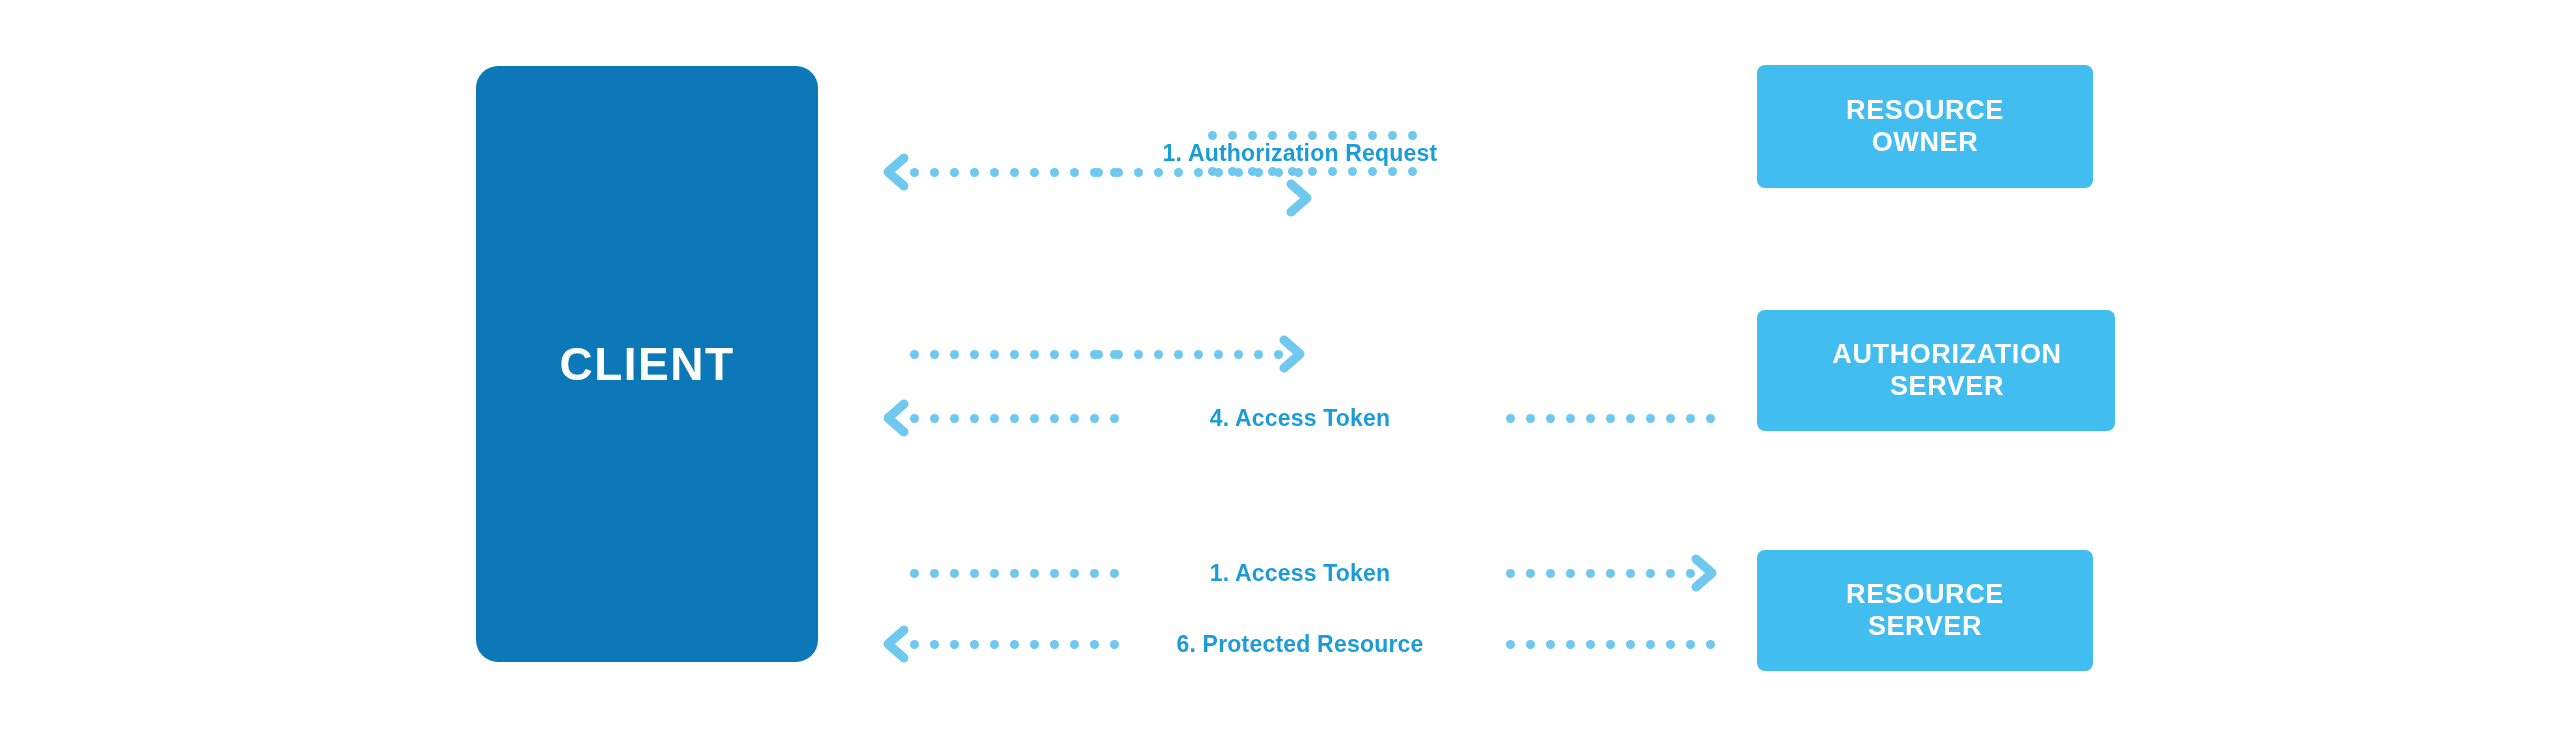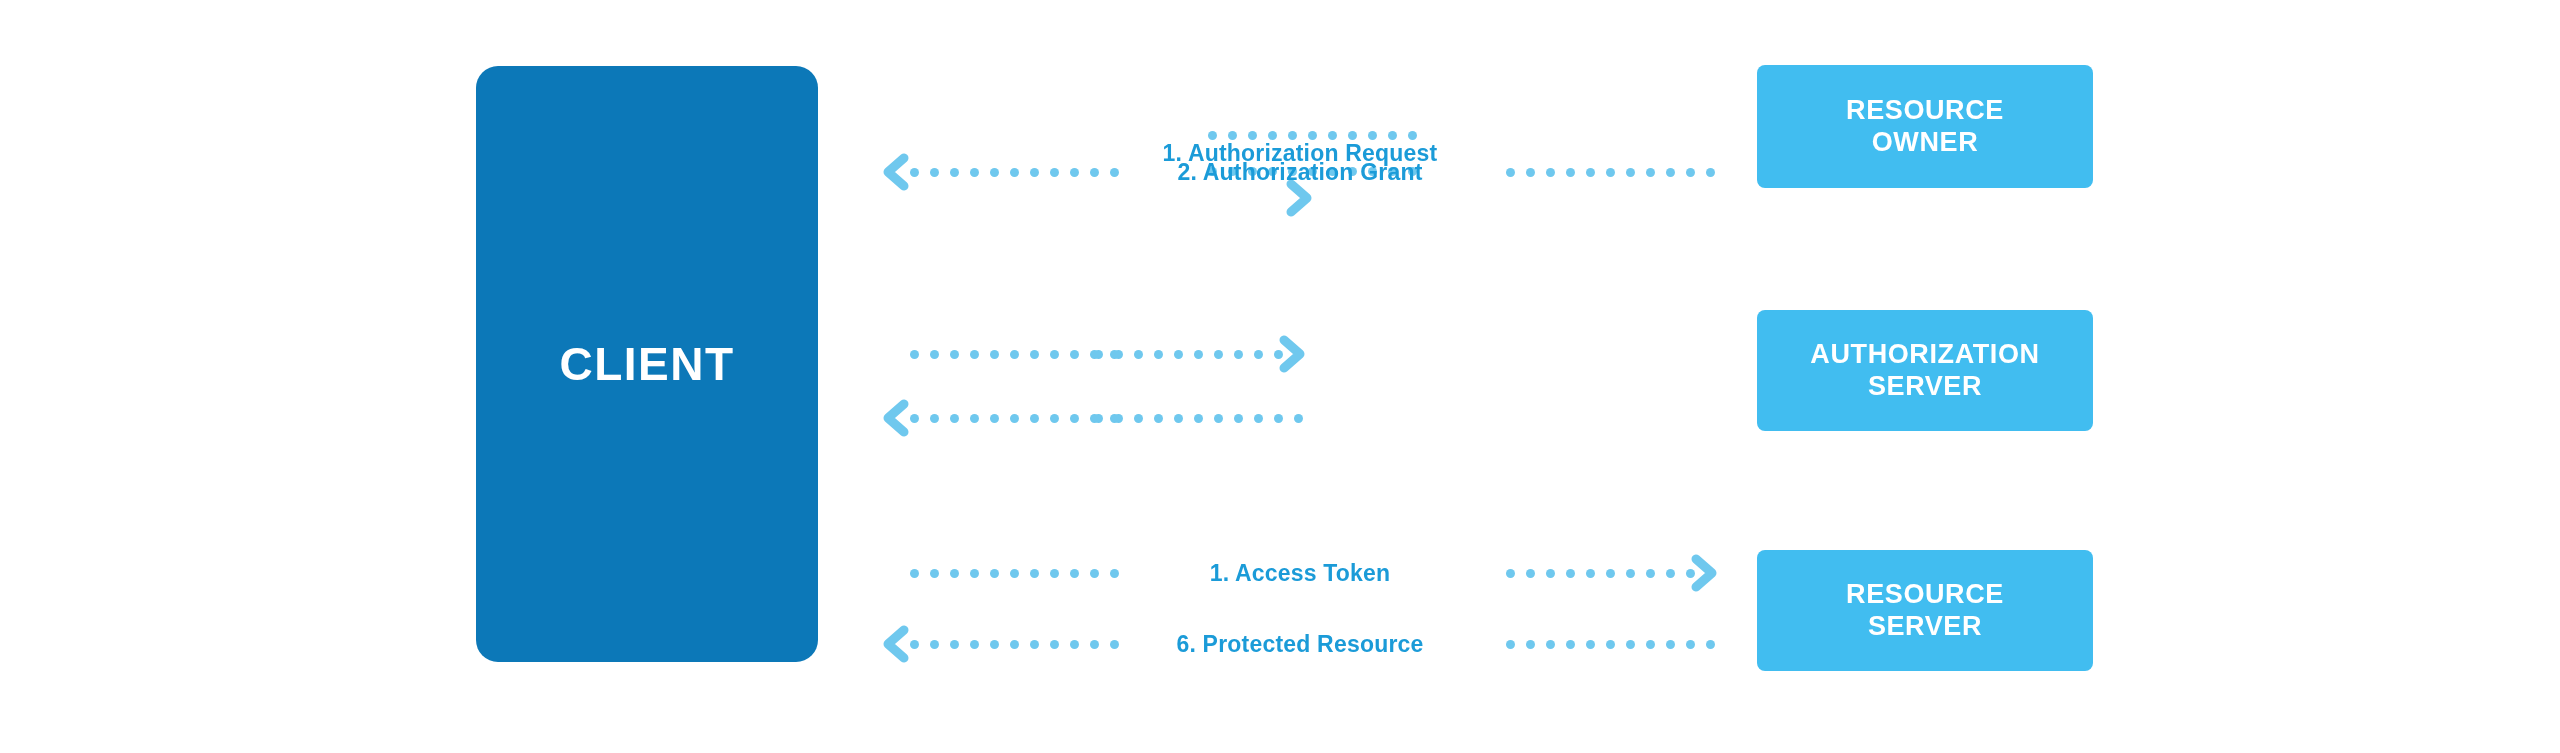"2. Authorization Grant" div.flow-label { html: <div>2. Authorization Grant</div> -> none }
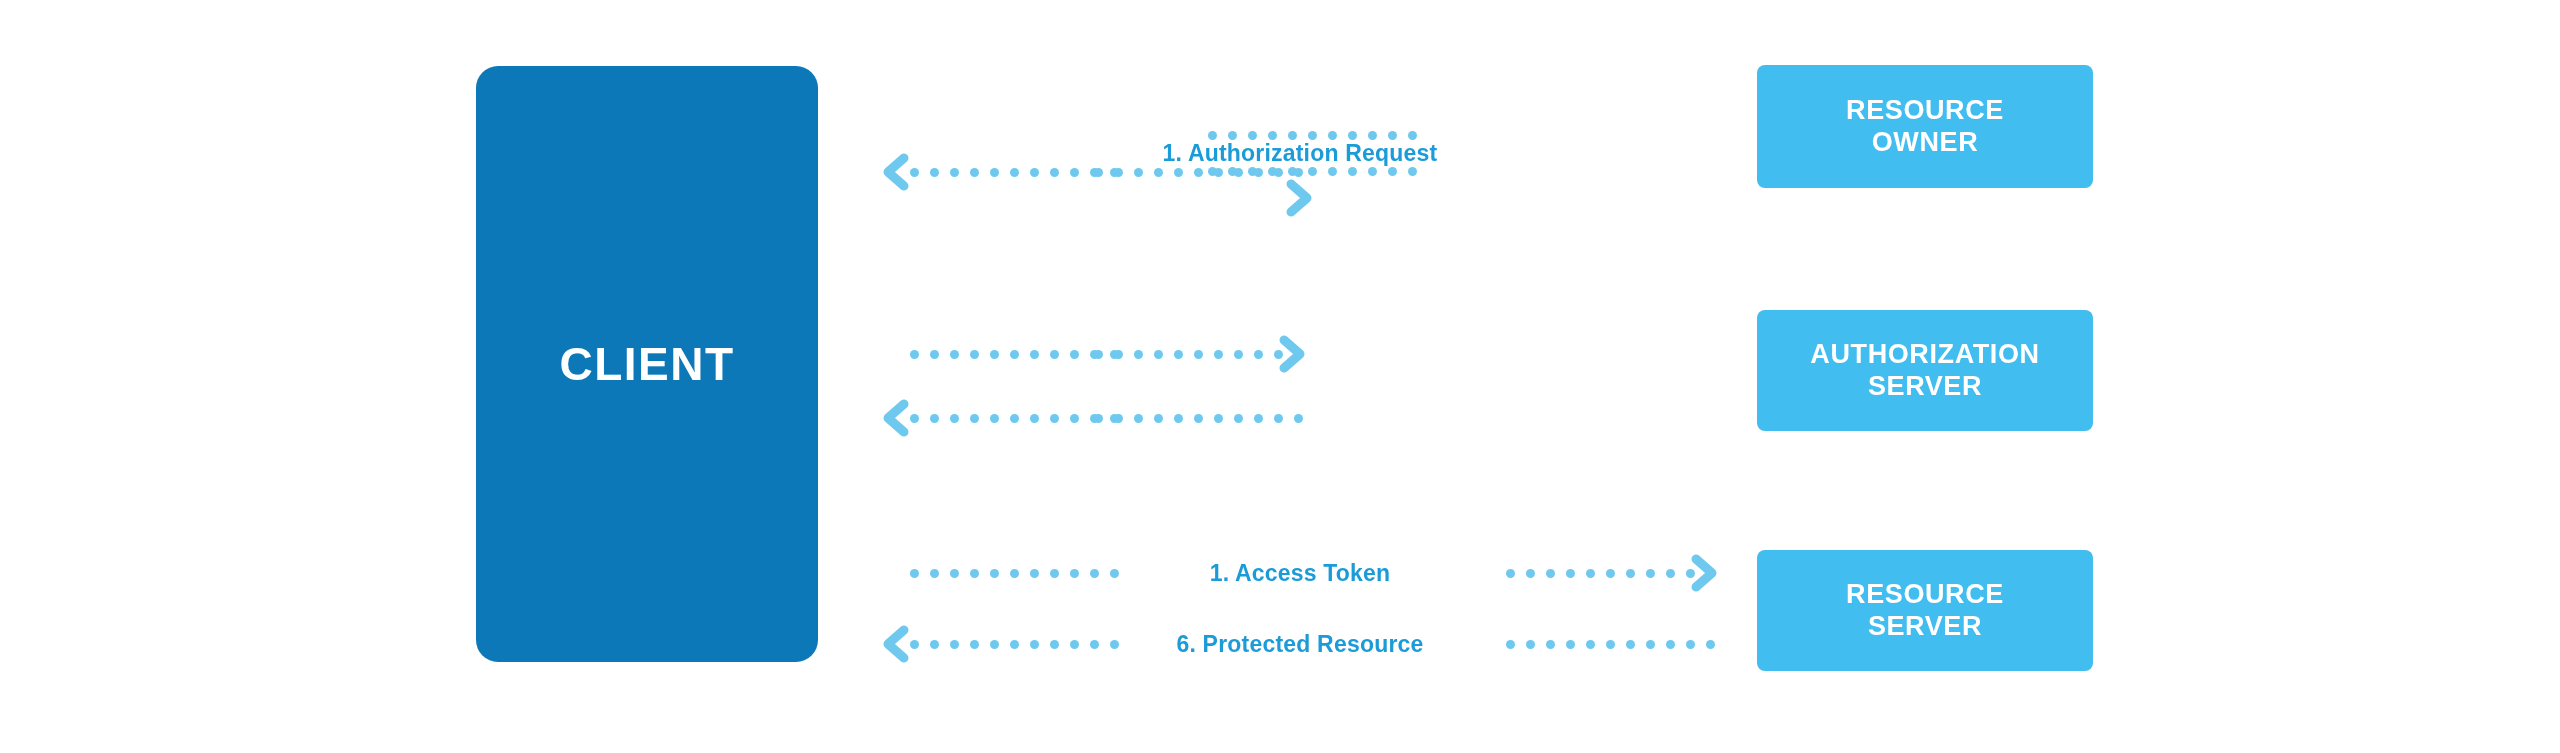"AUTHORIZATION" .entity-box.row-2 { padding-left: none -> 22px }
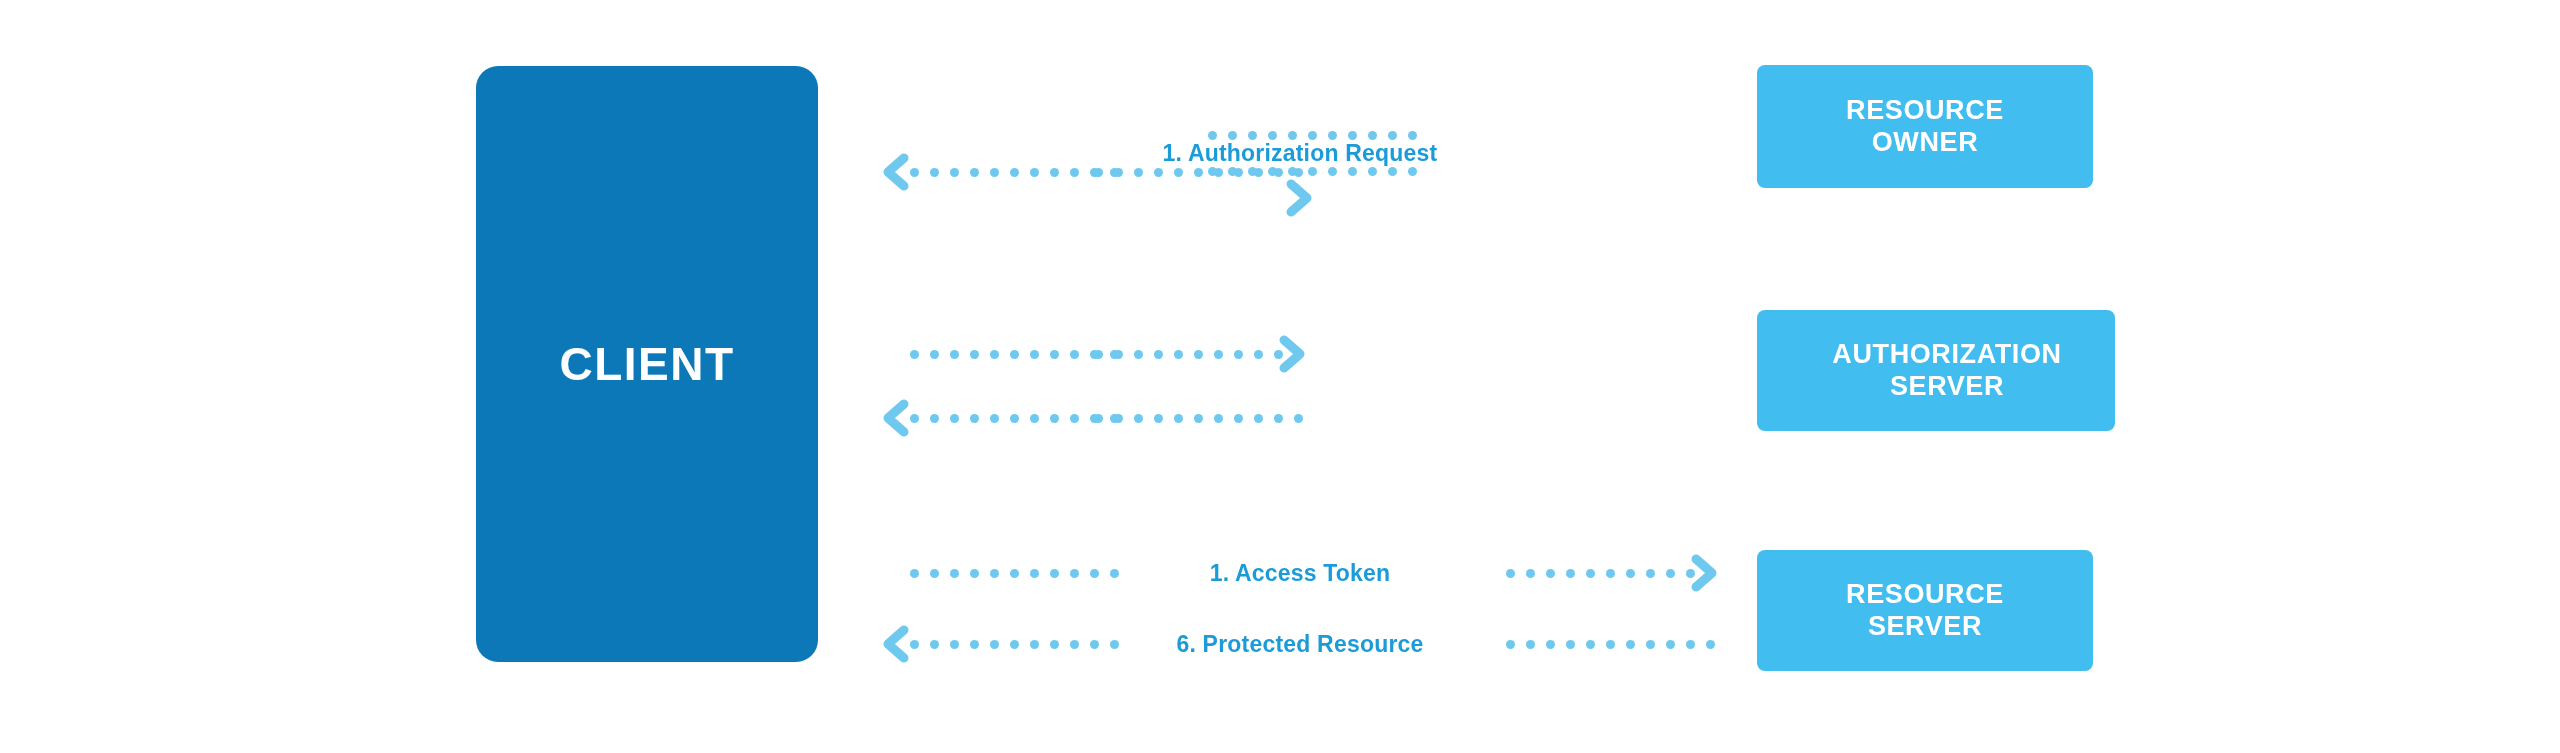"4. Access Token" div.flow-label { html: none -> <div>4. Access Token</div> }
